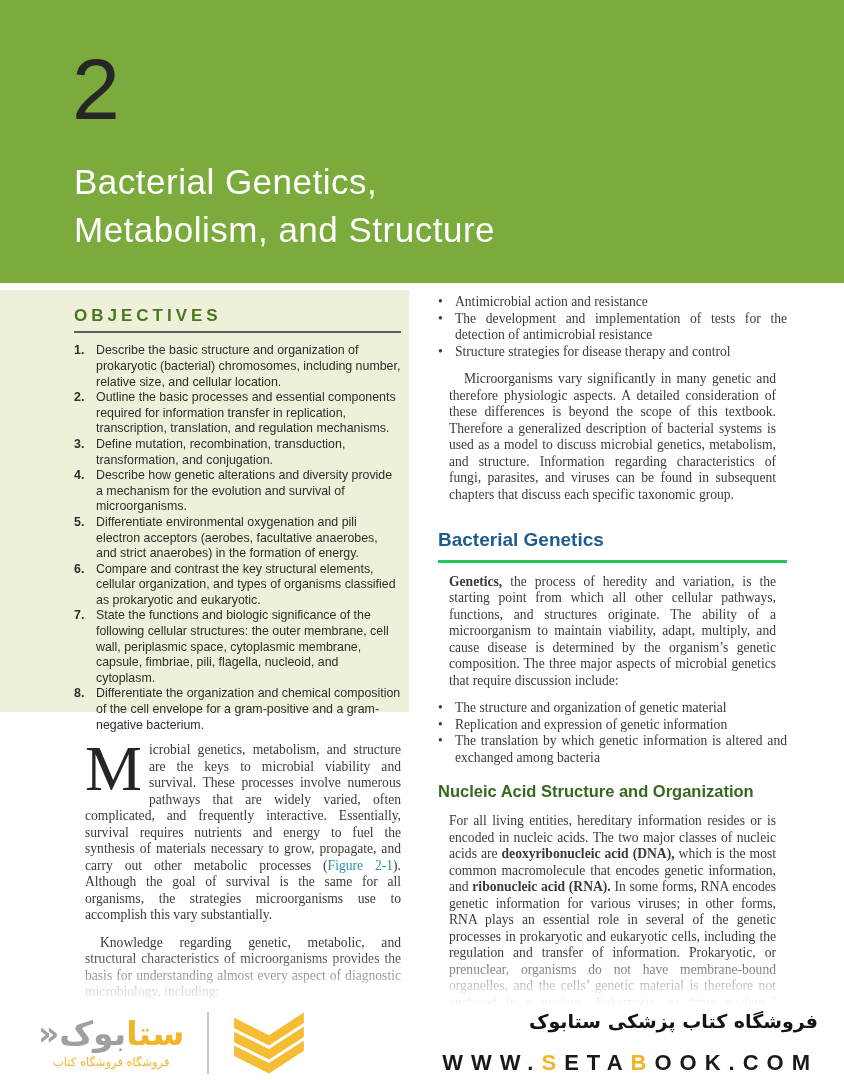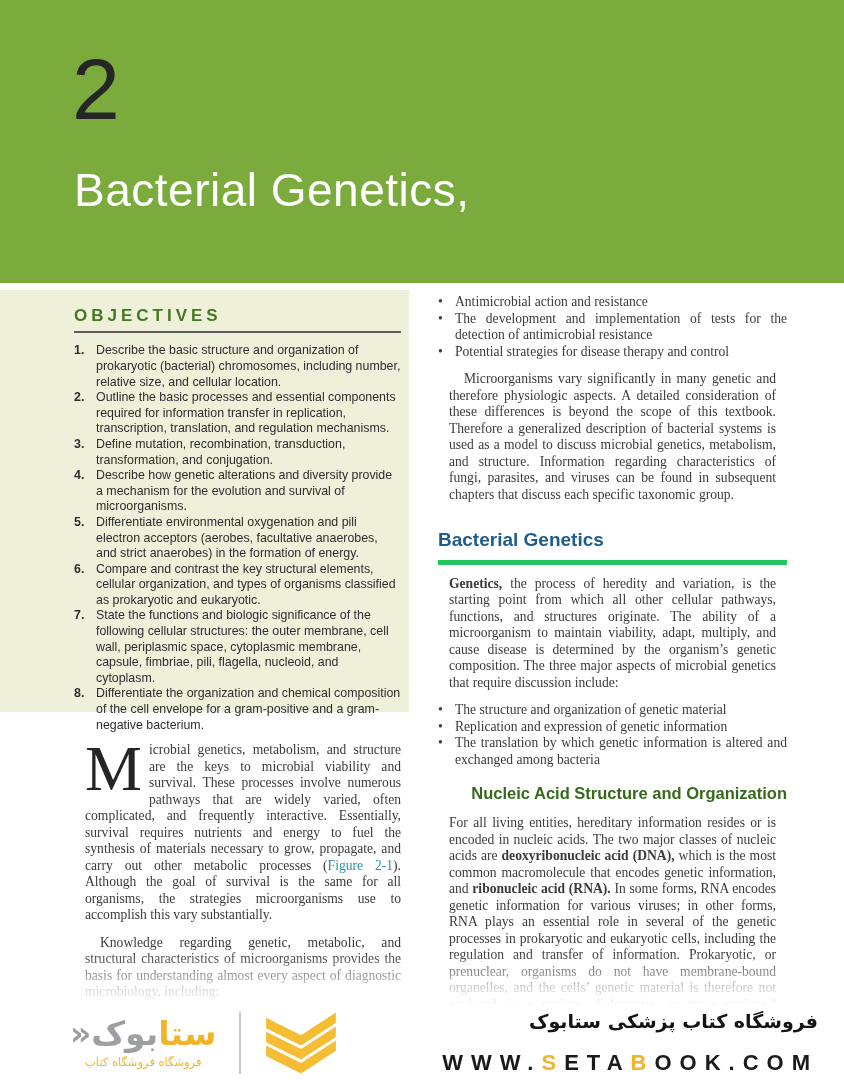"Bacterial Genetics," .chapter-title { font-size: 46px -> 35px; top: 166px -> 158px }
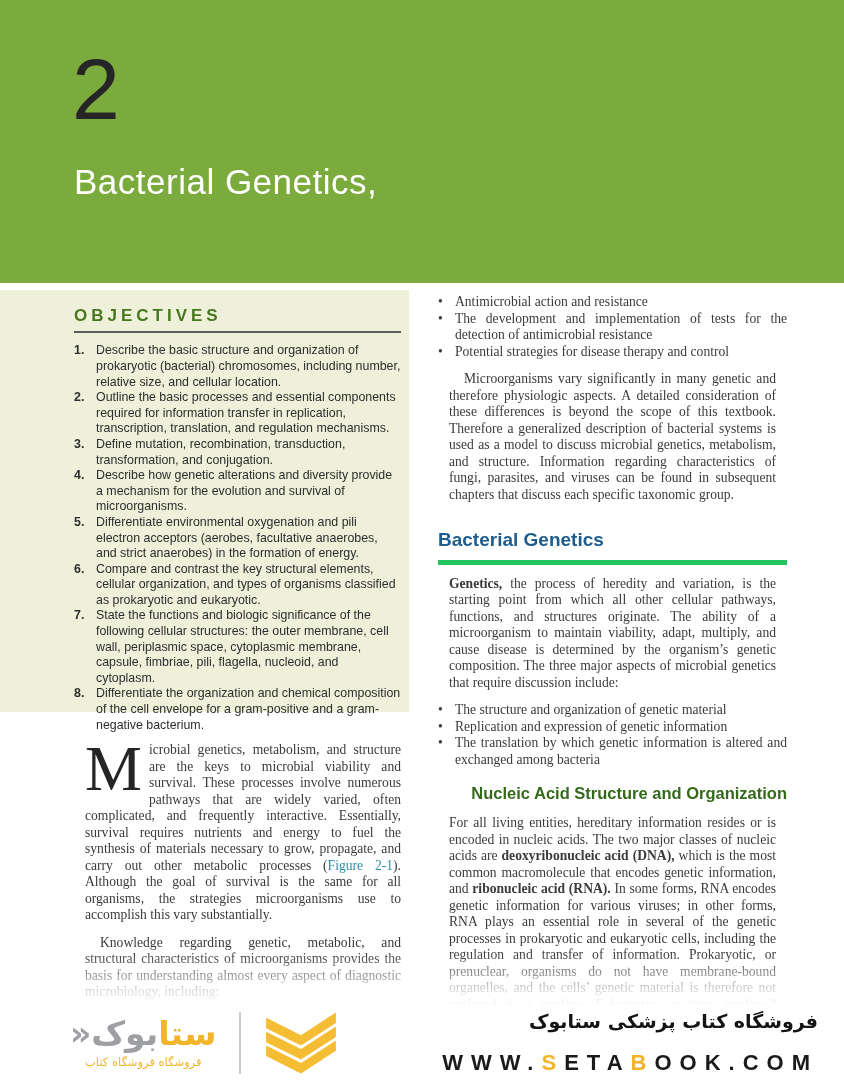"Metabolism, and Structure" div { html: none -> <div>Metabolism, and Structure</div> }
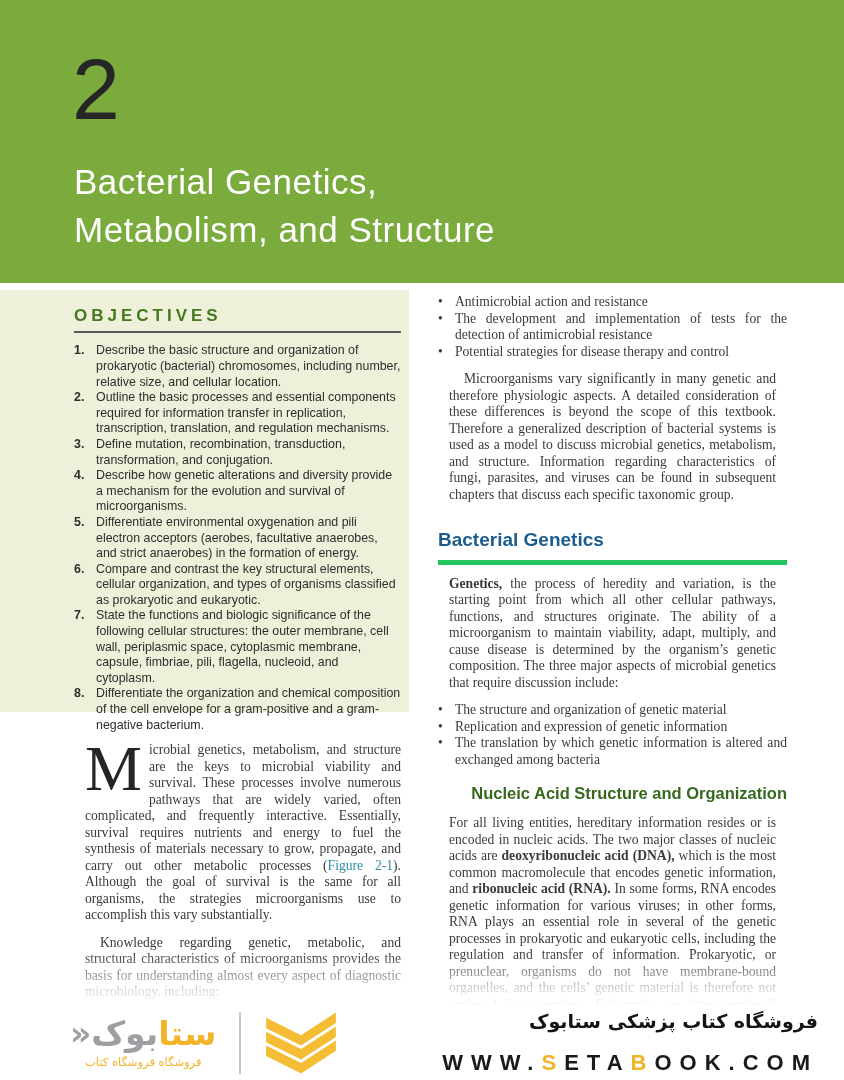"Potential strategies for disease therapy" span.bt { text: Potential -> Structure }
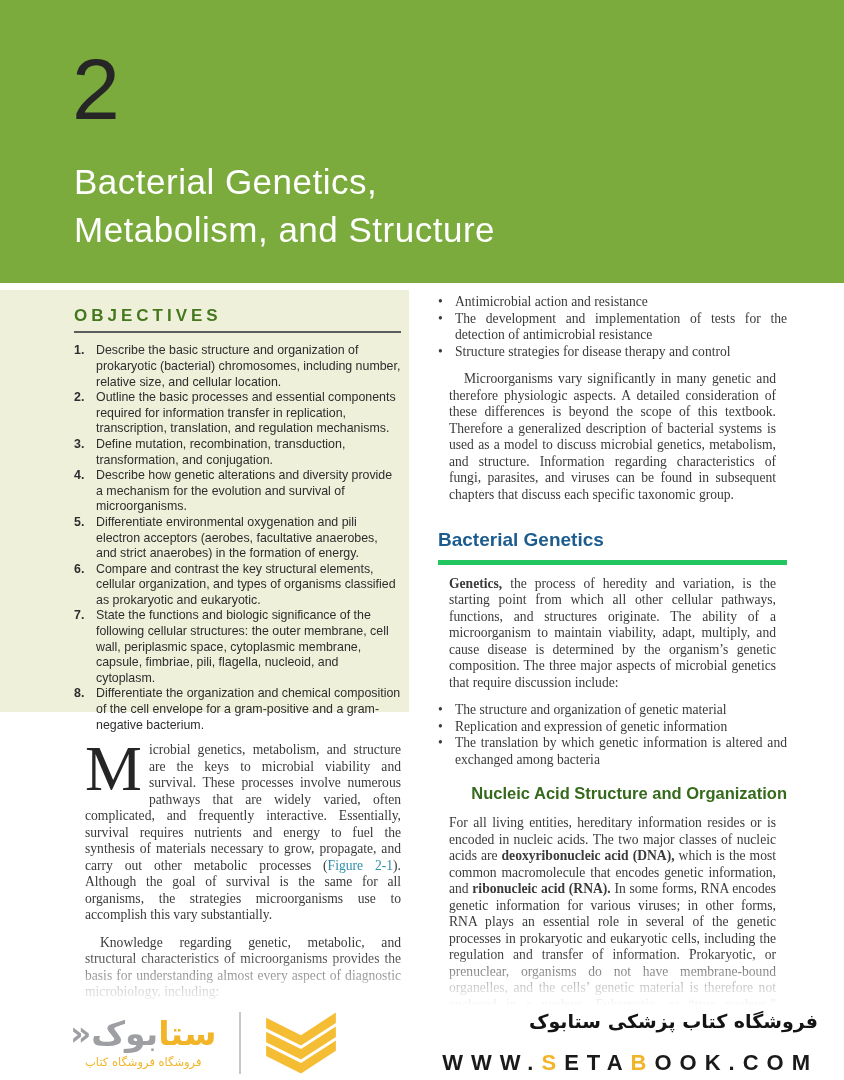"Bacterial Genetics" .h-blue { border-bottom: 5px solid #22c55e -> 3px solid #22c55e }
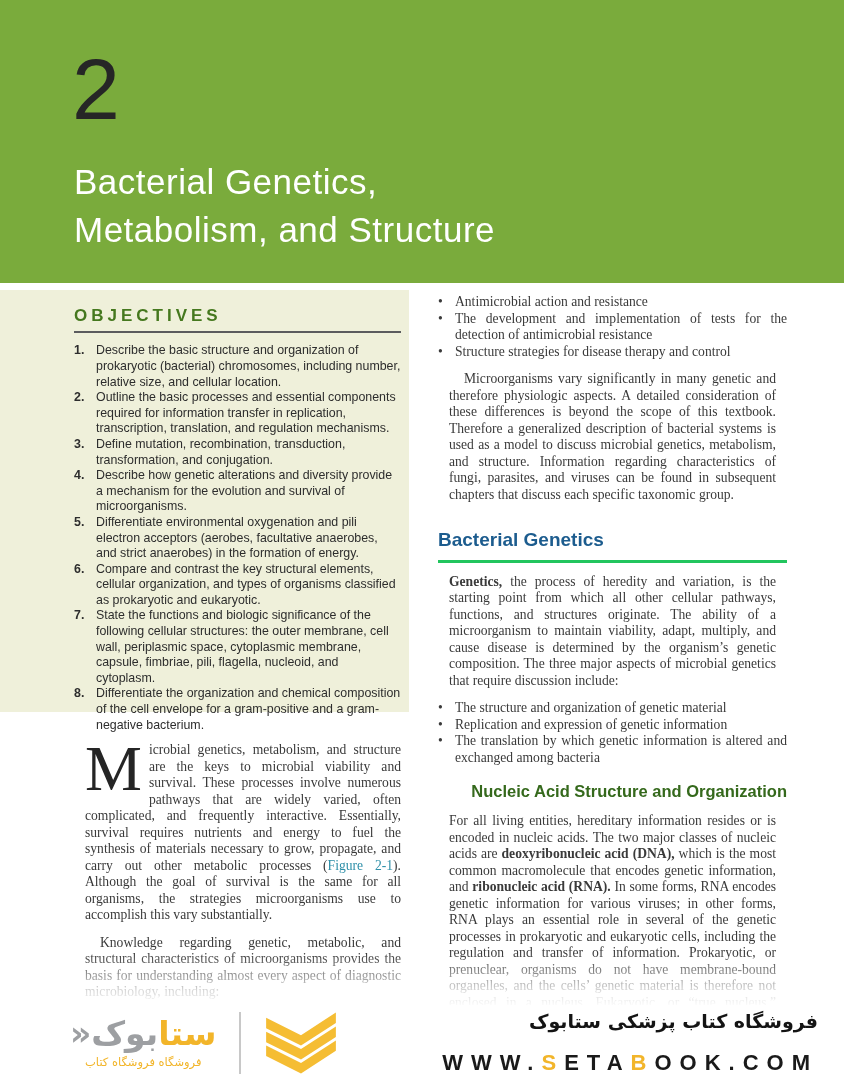"Nucleic Acid Structure and Organization" .h-green { text-align: right -> none }
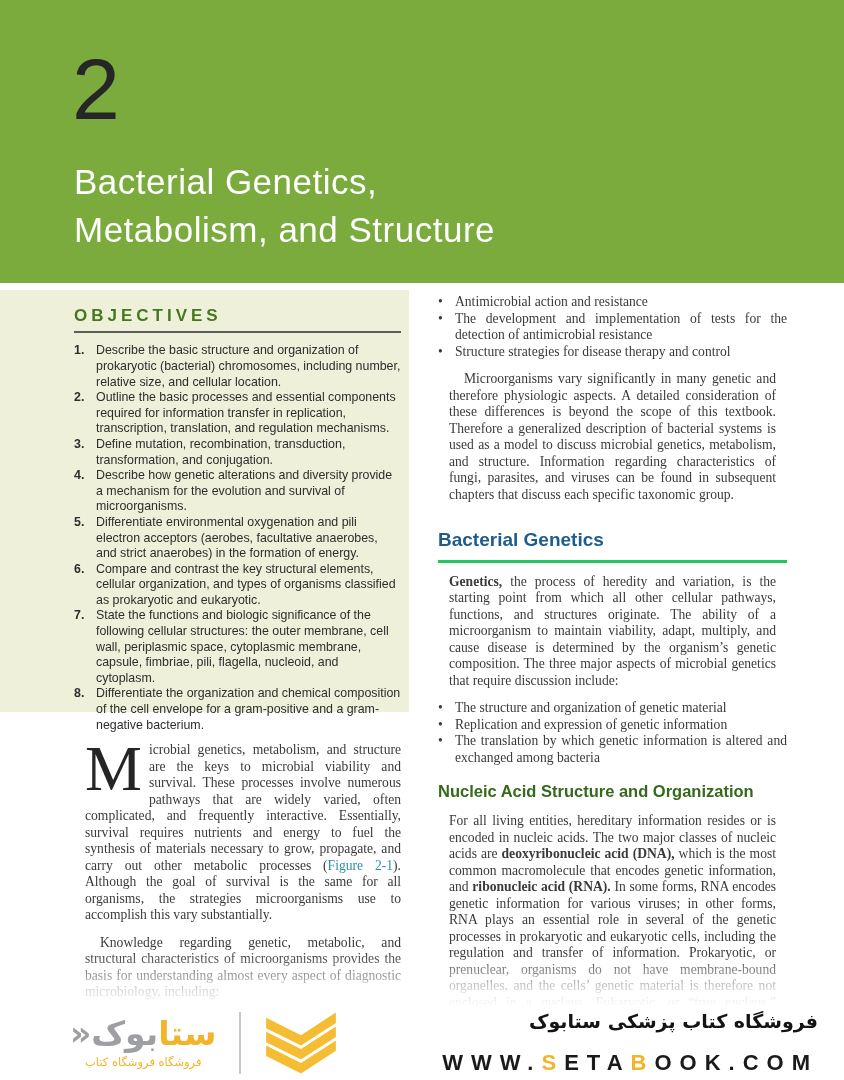"ستابوک«" .logo-left { margin-left: 70px -> 38px }
